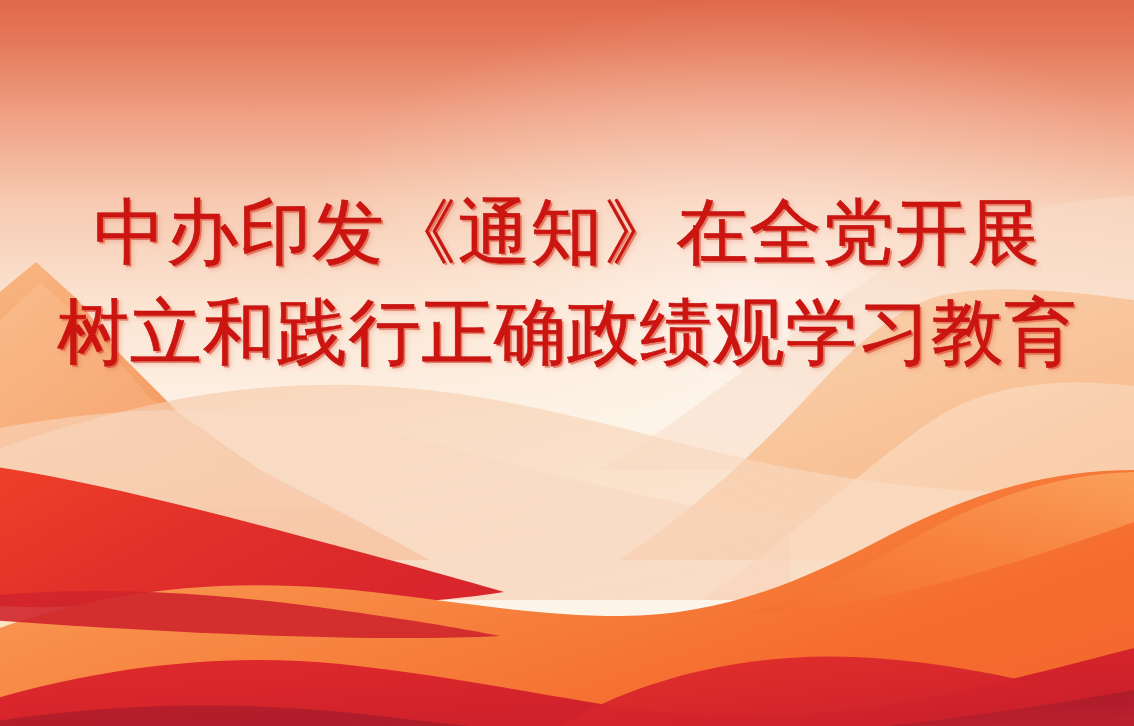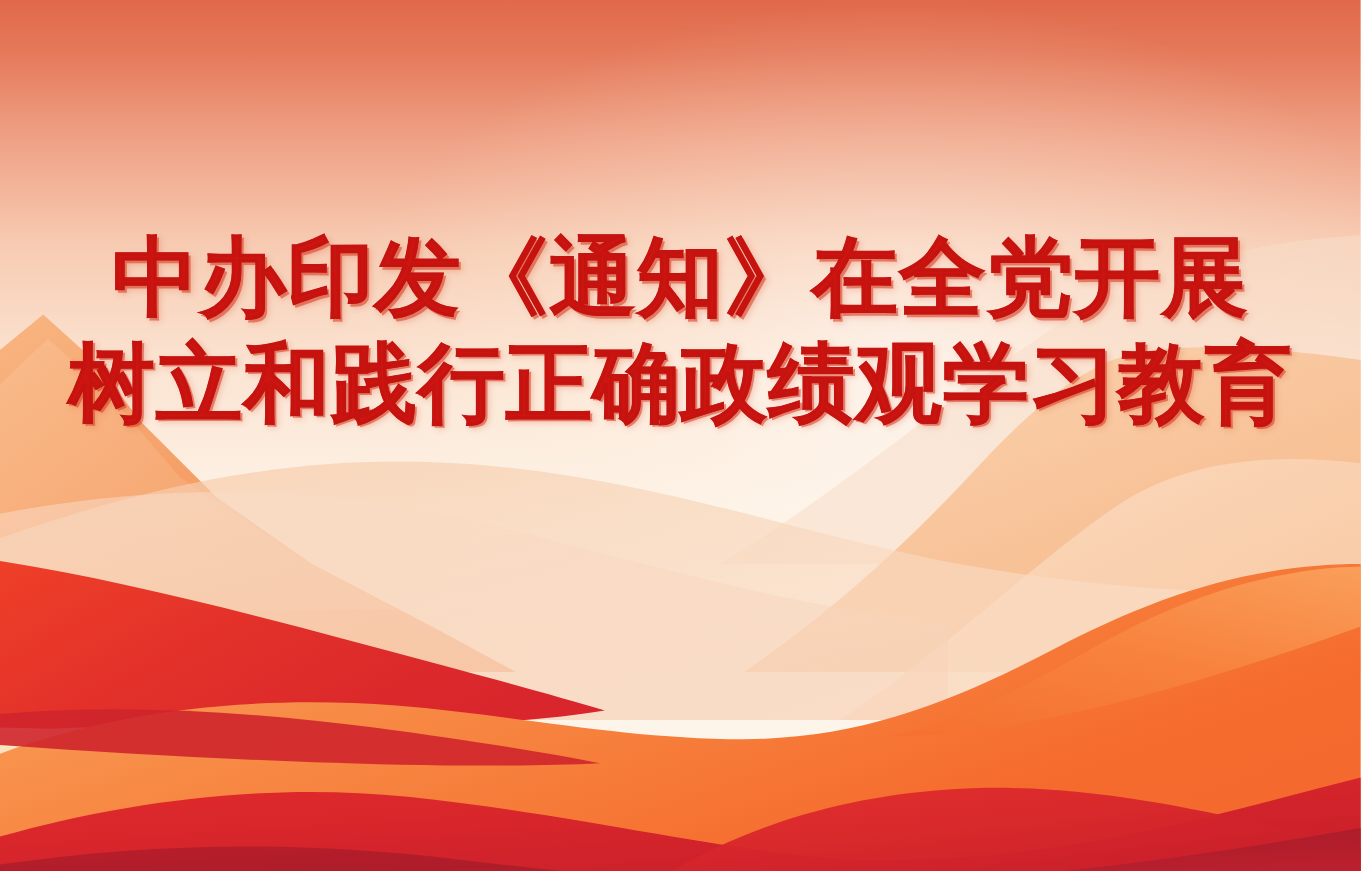"中办印发《通知》在全党开展" .hl-line { font-weight: 700 -> 400 }
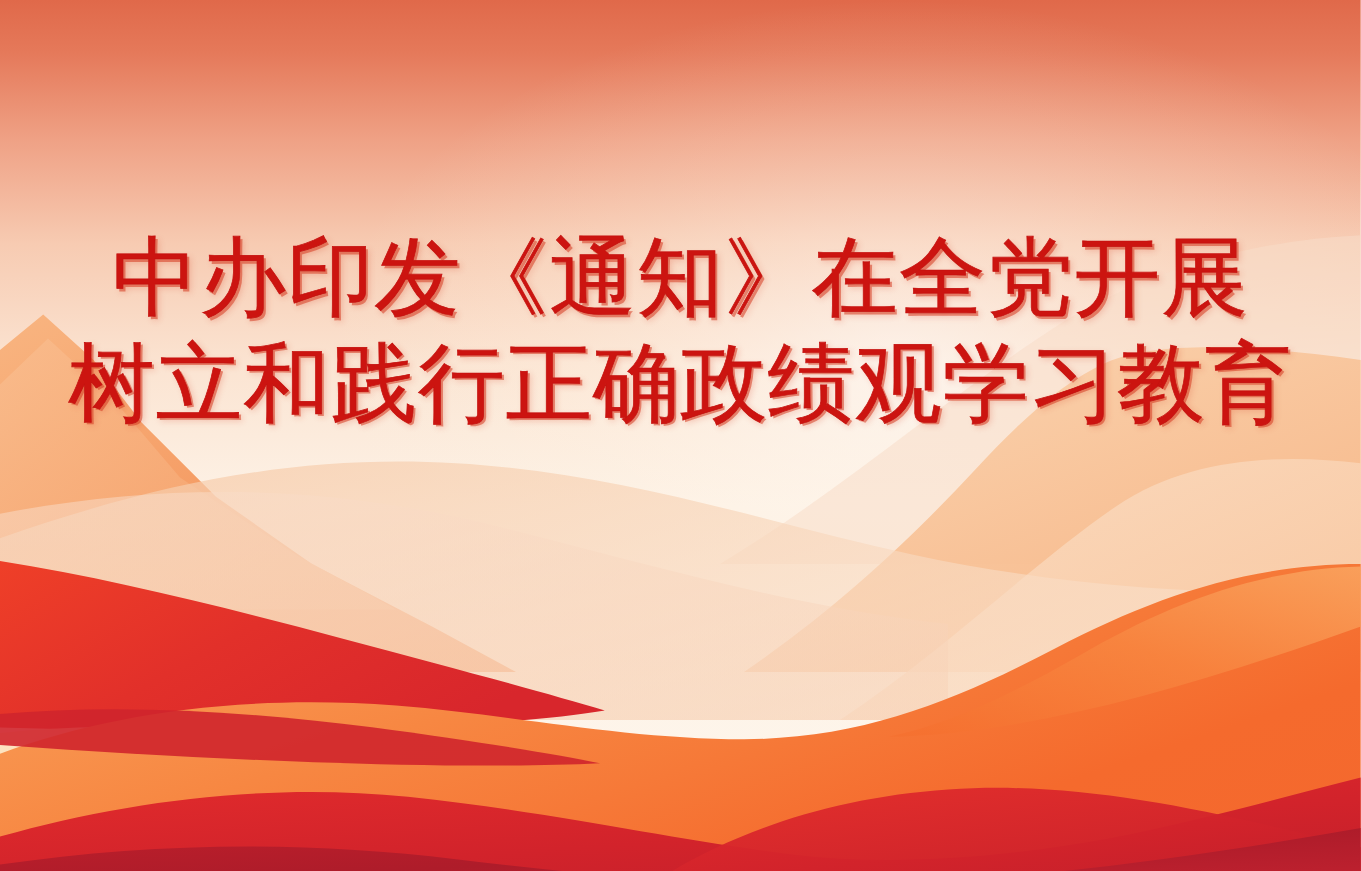"树立和践行正确政绩观学习教育" .hl-line-2 { margin-top: 16px -> 28px }
